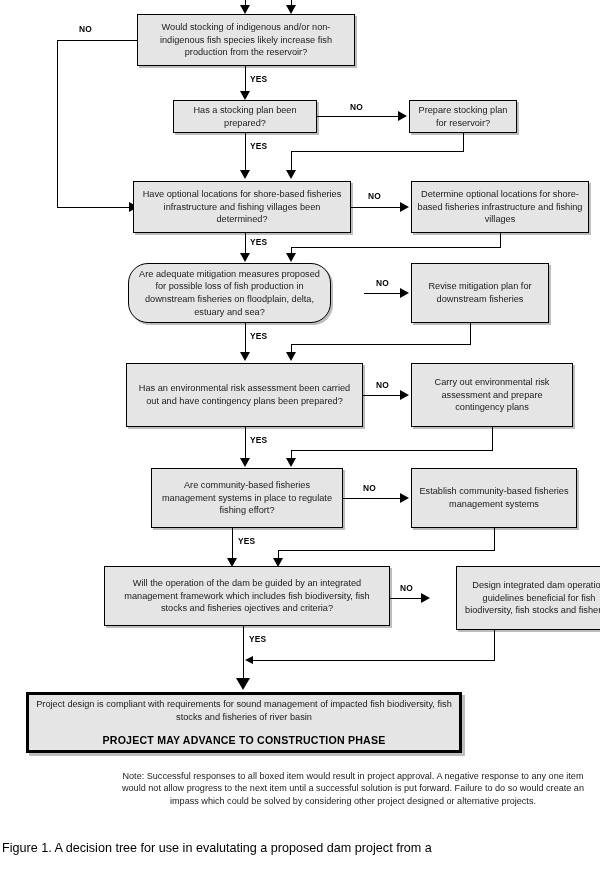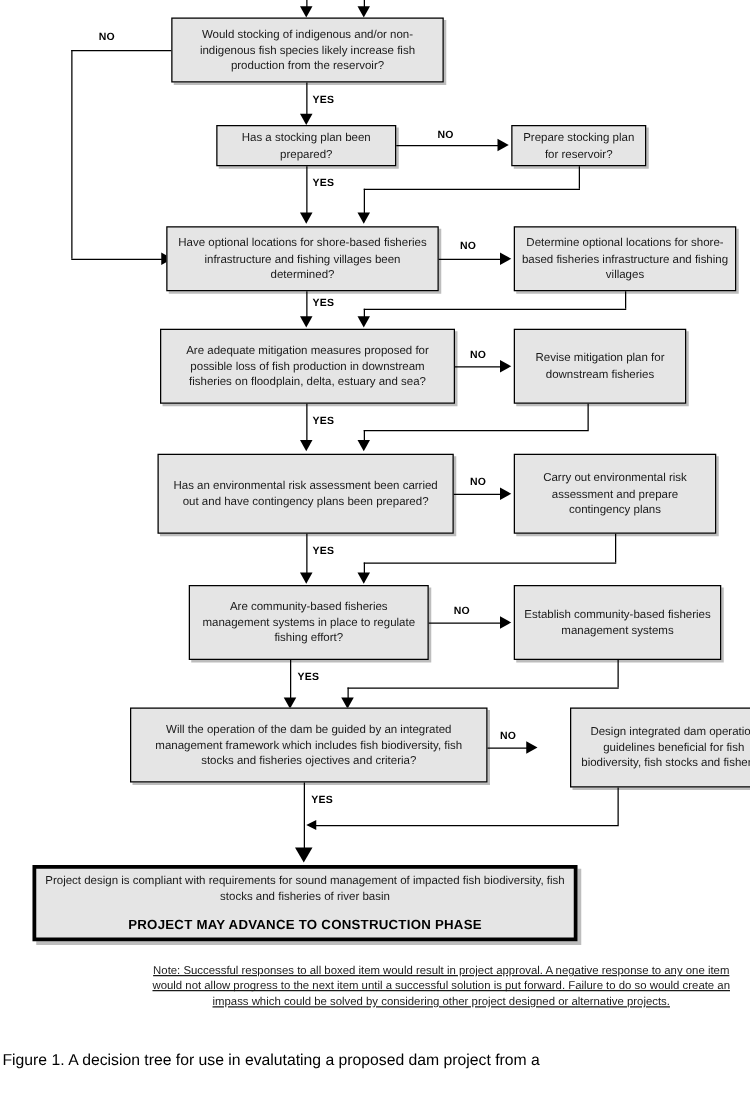"Are adequate mitigation measures" div.box { border-radius: none -> 20px; width: 236px -> 203px }
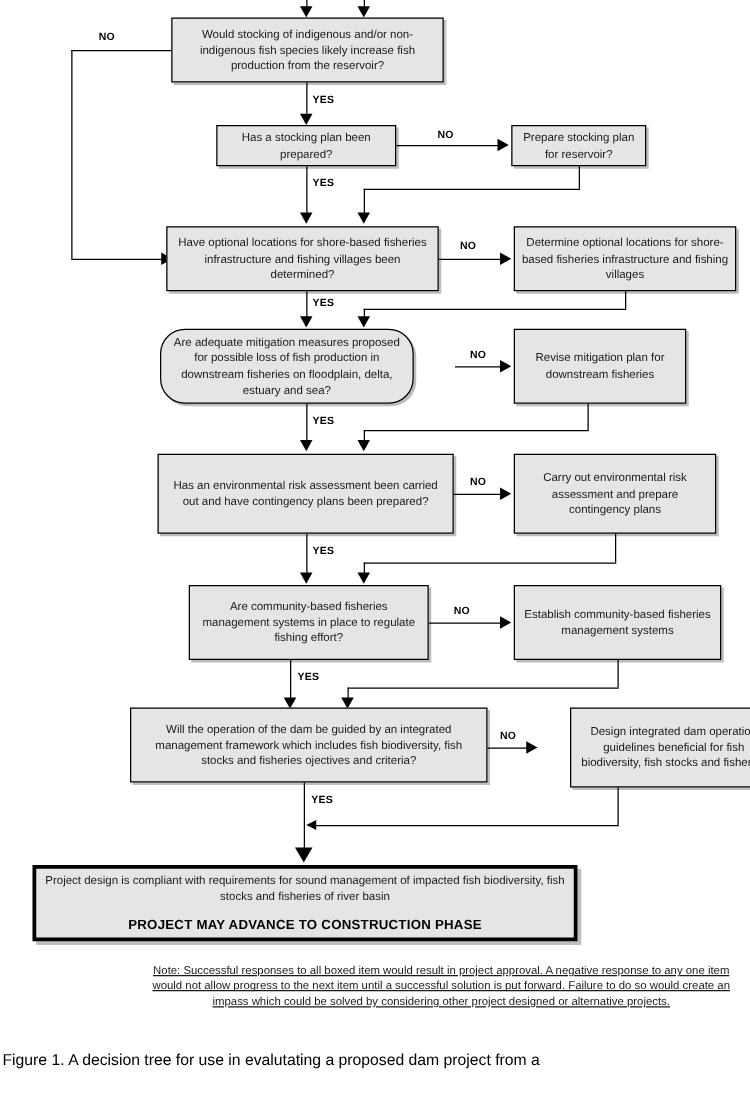"Note: Successful responses to all" .note { text-decoration: underline -> none }
